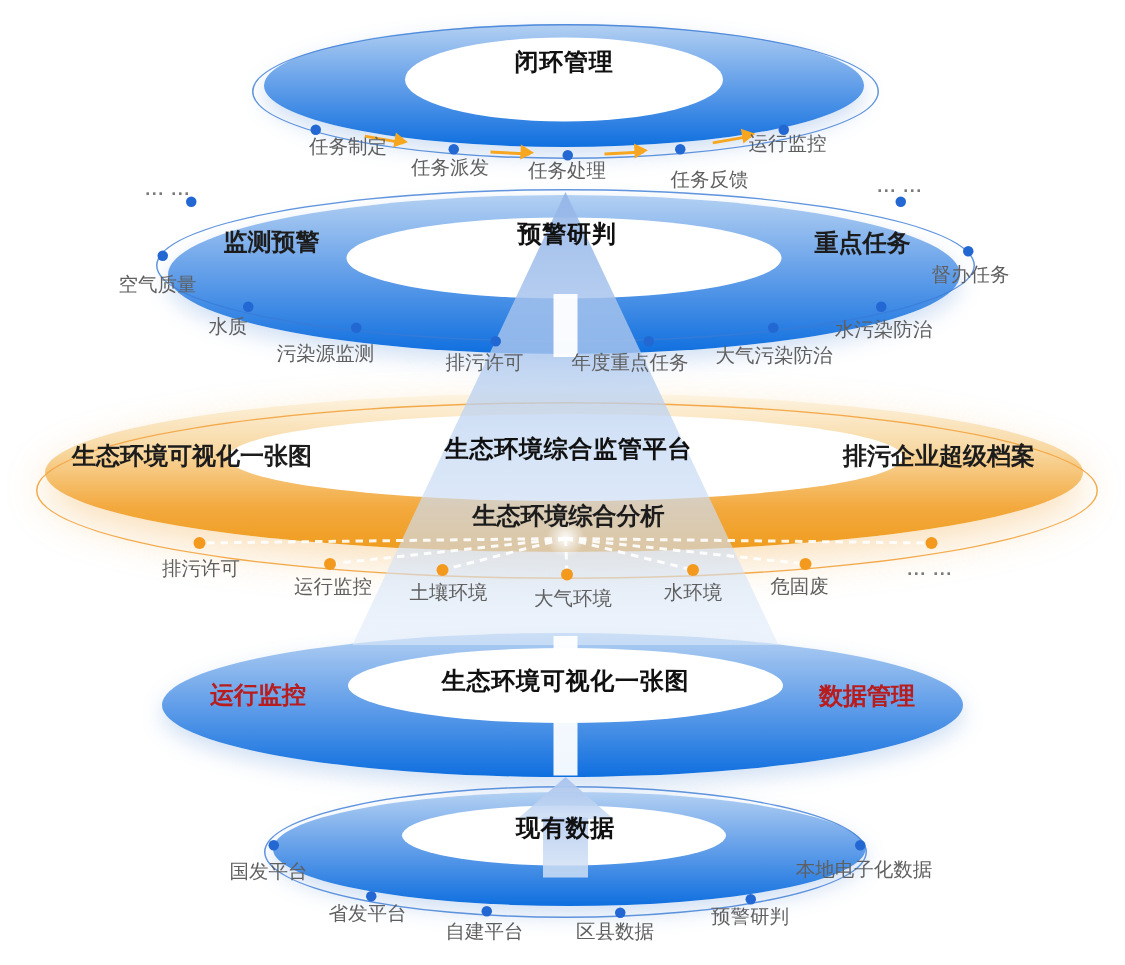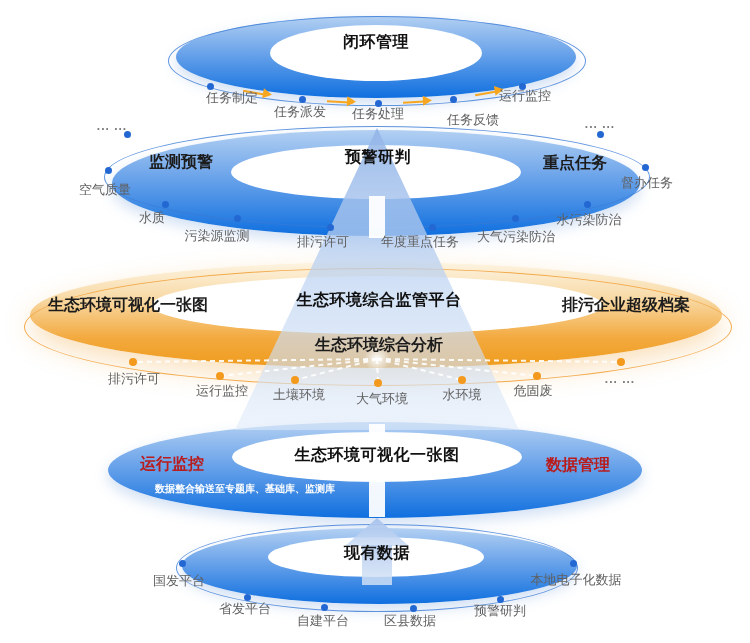"数据整合输送至专题库、基础库、监测库" span.lbl { html: <span>数据整合输送至专题库、基础库、监测库</span> -> none }
